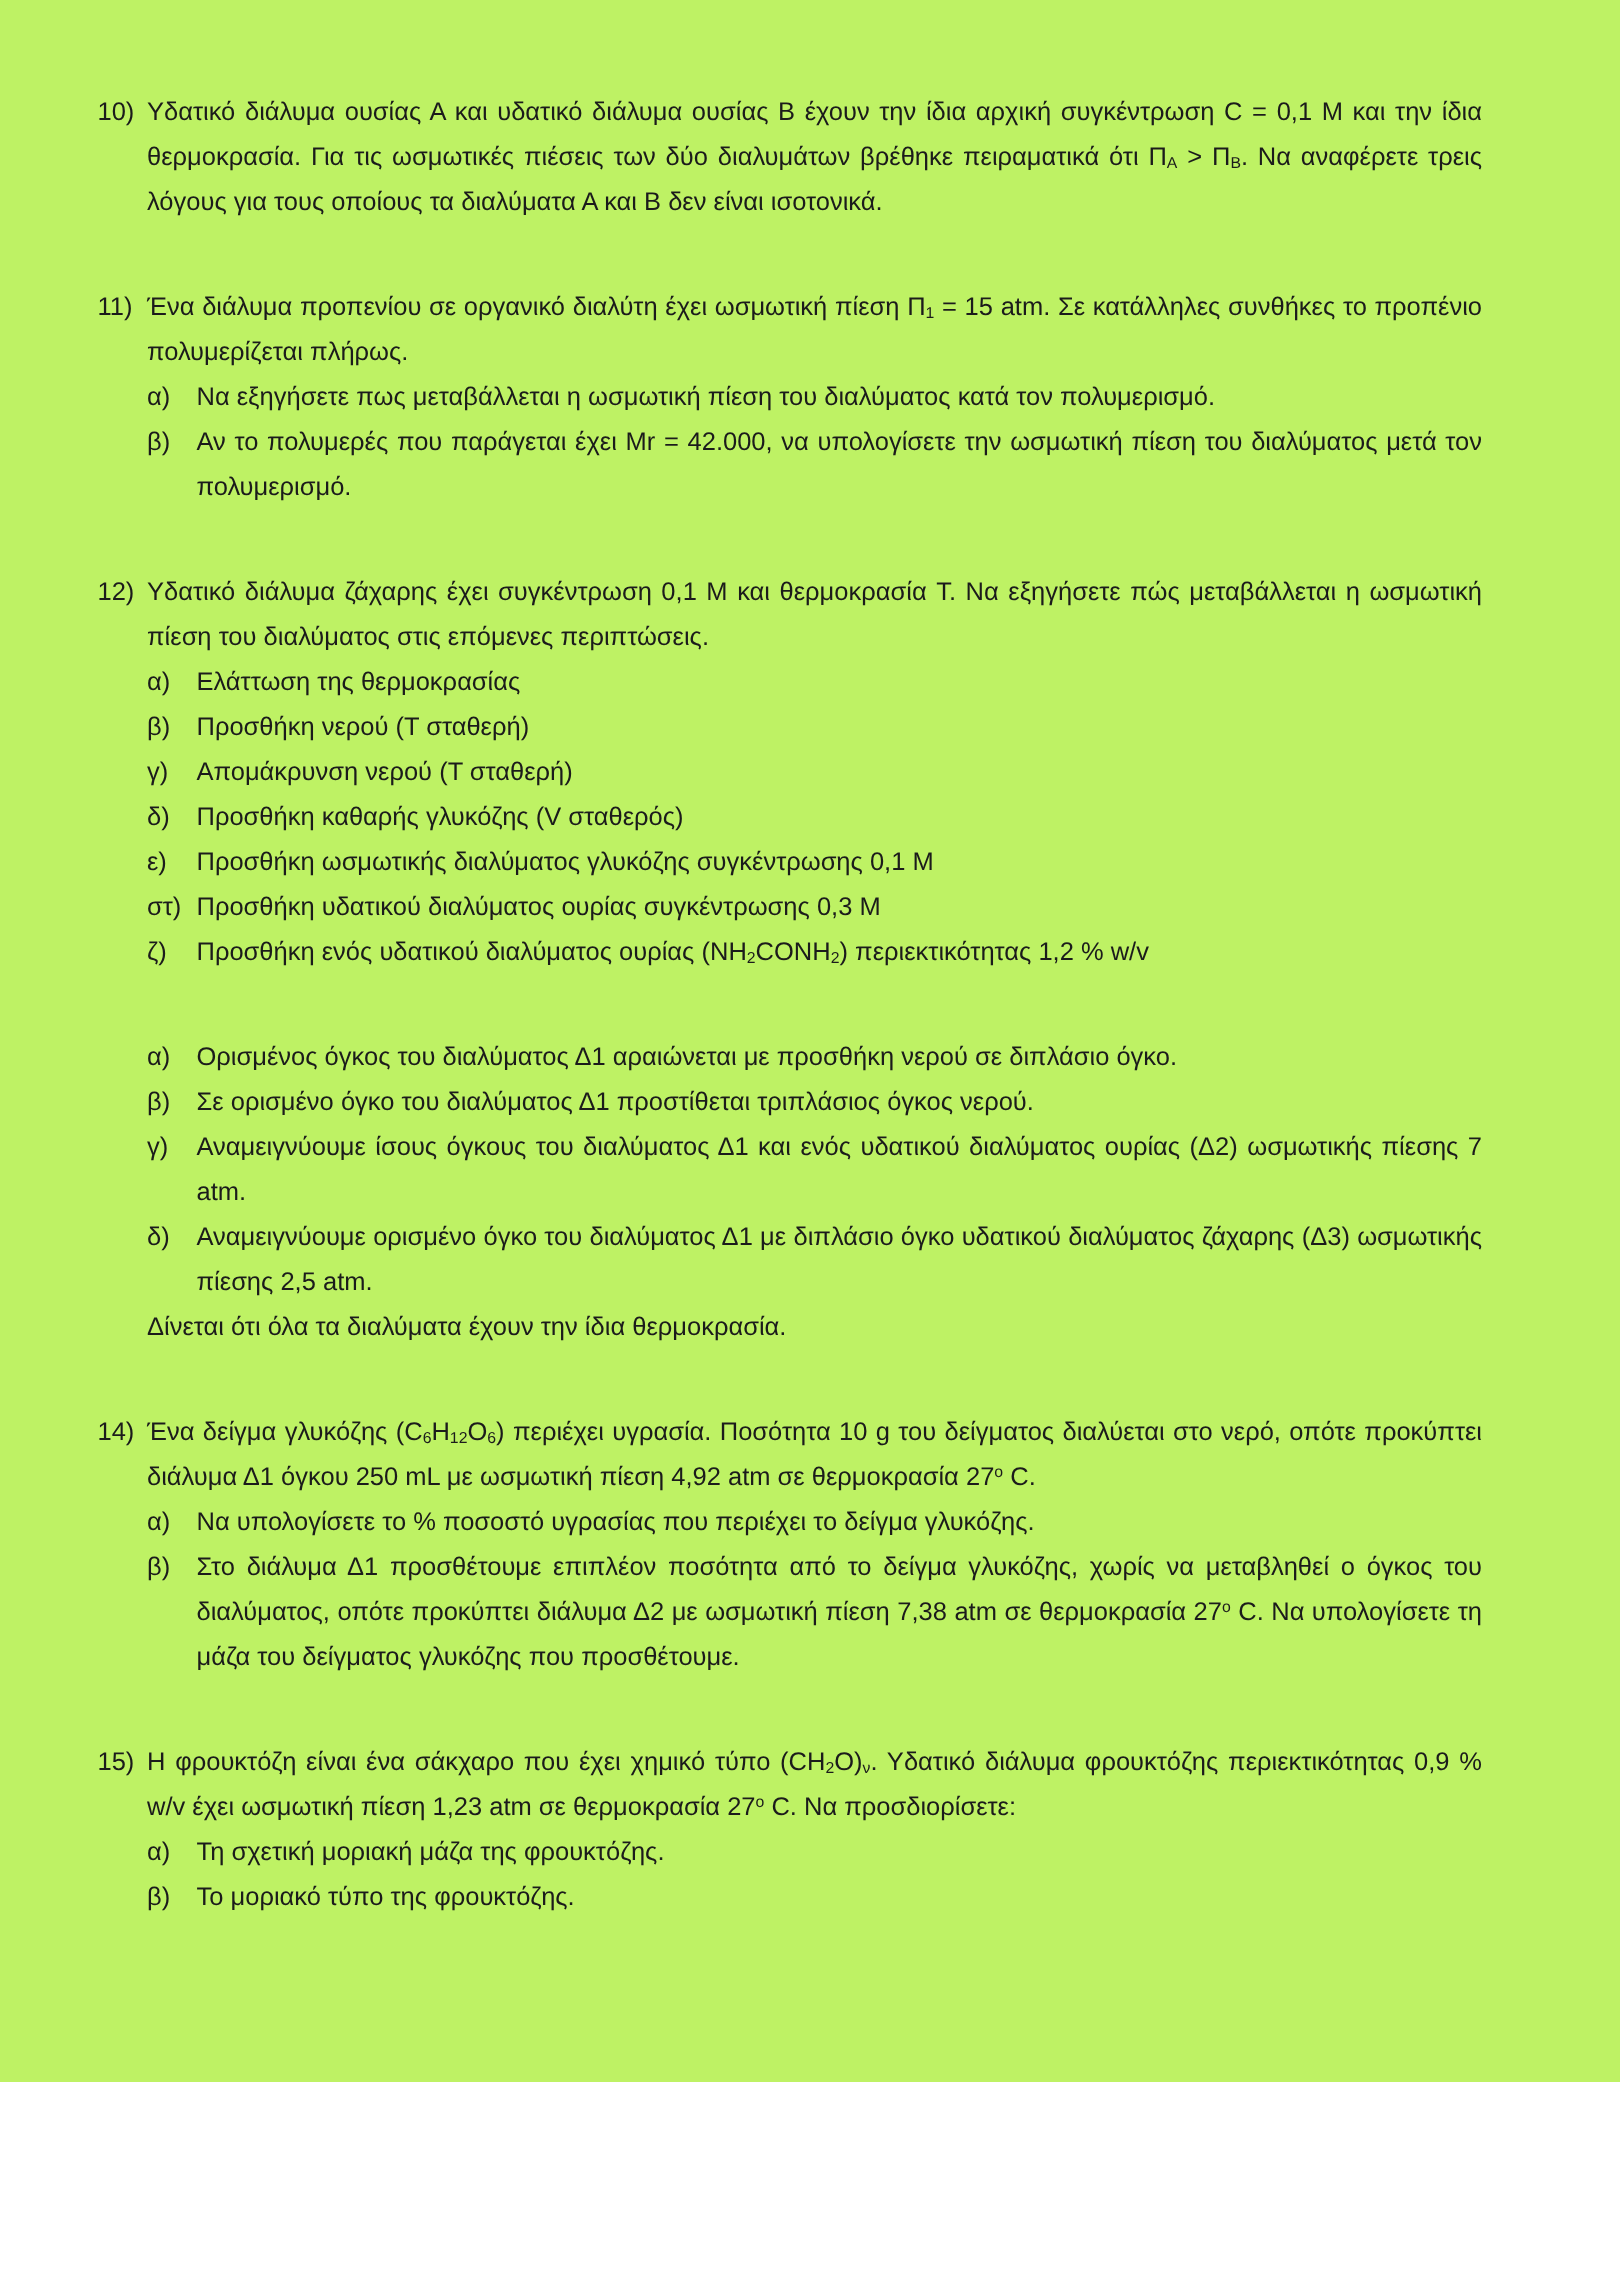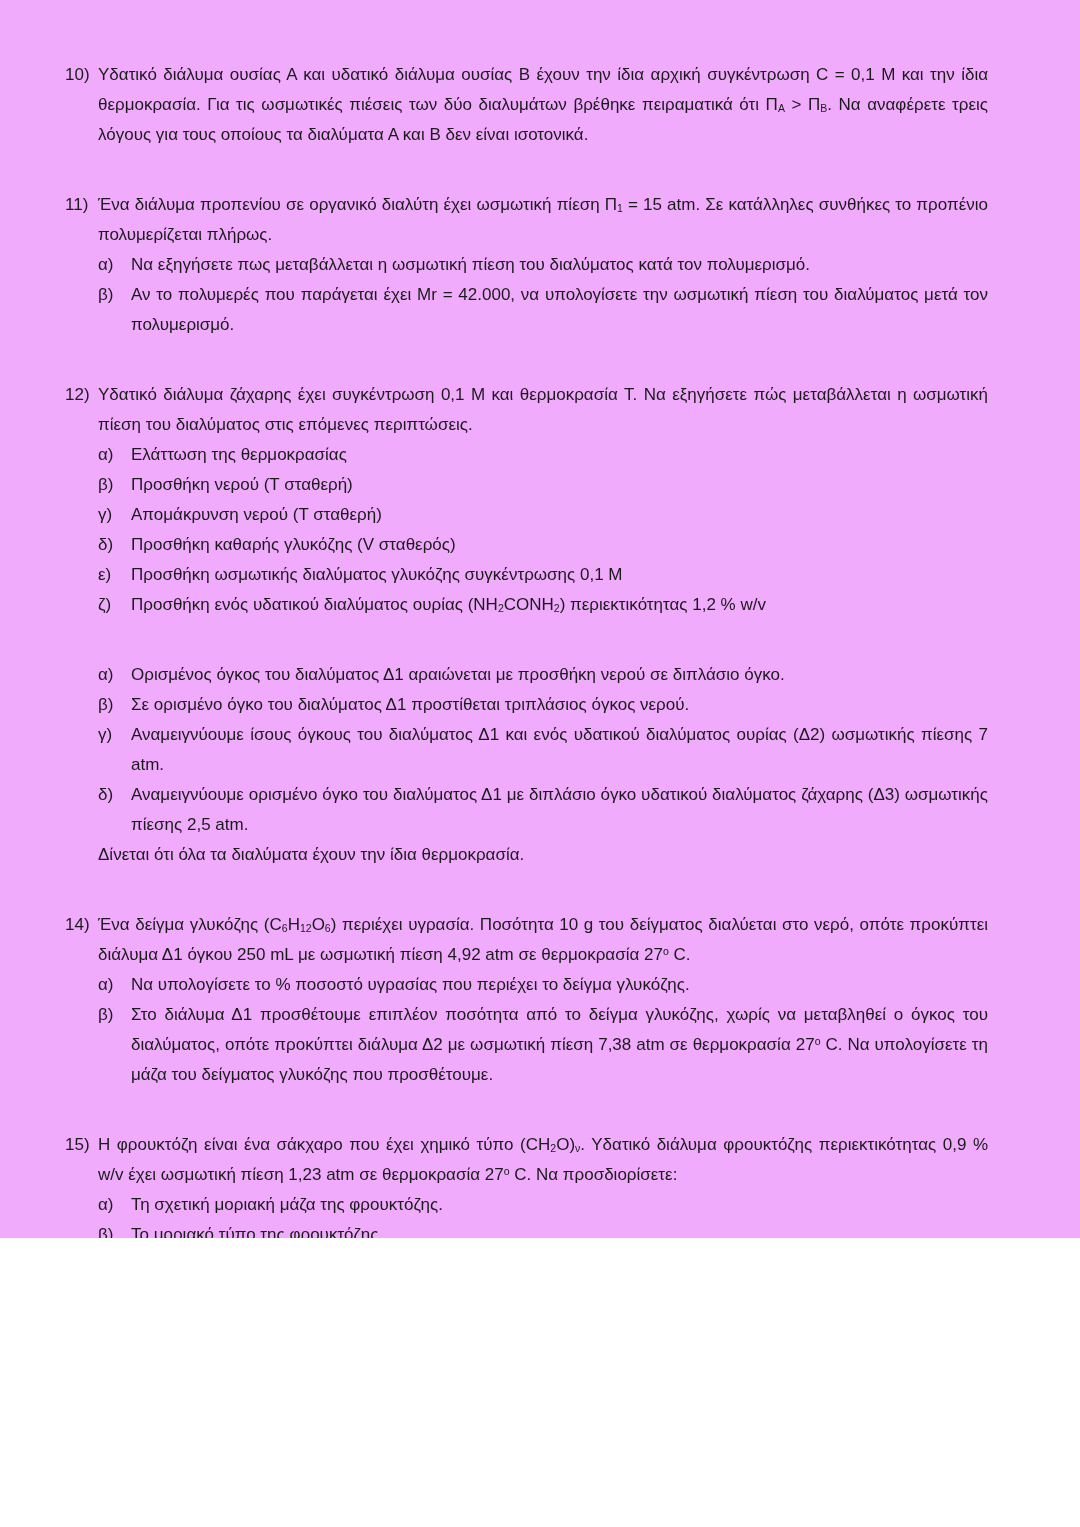"10)" .page { background: #f0abfc -> #bef264; height: 1238px -> 1388px }
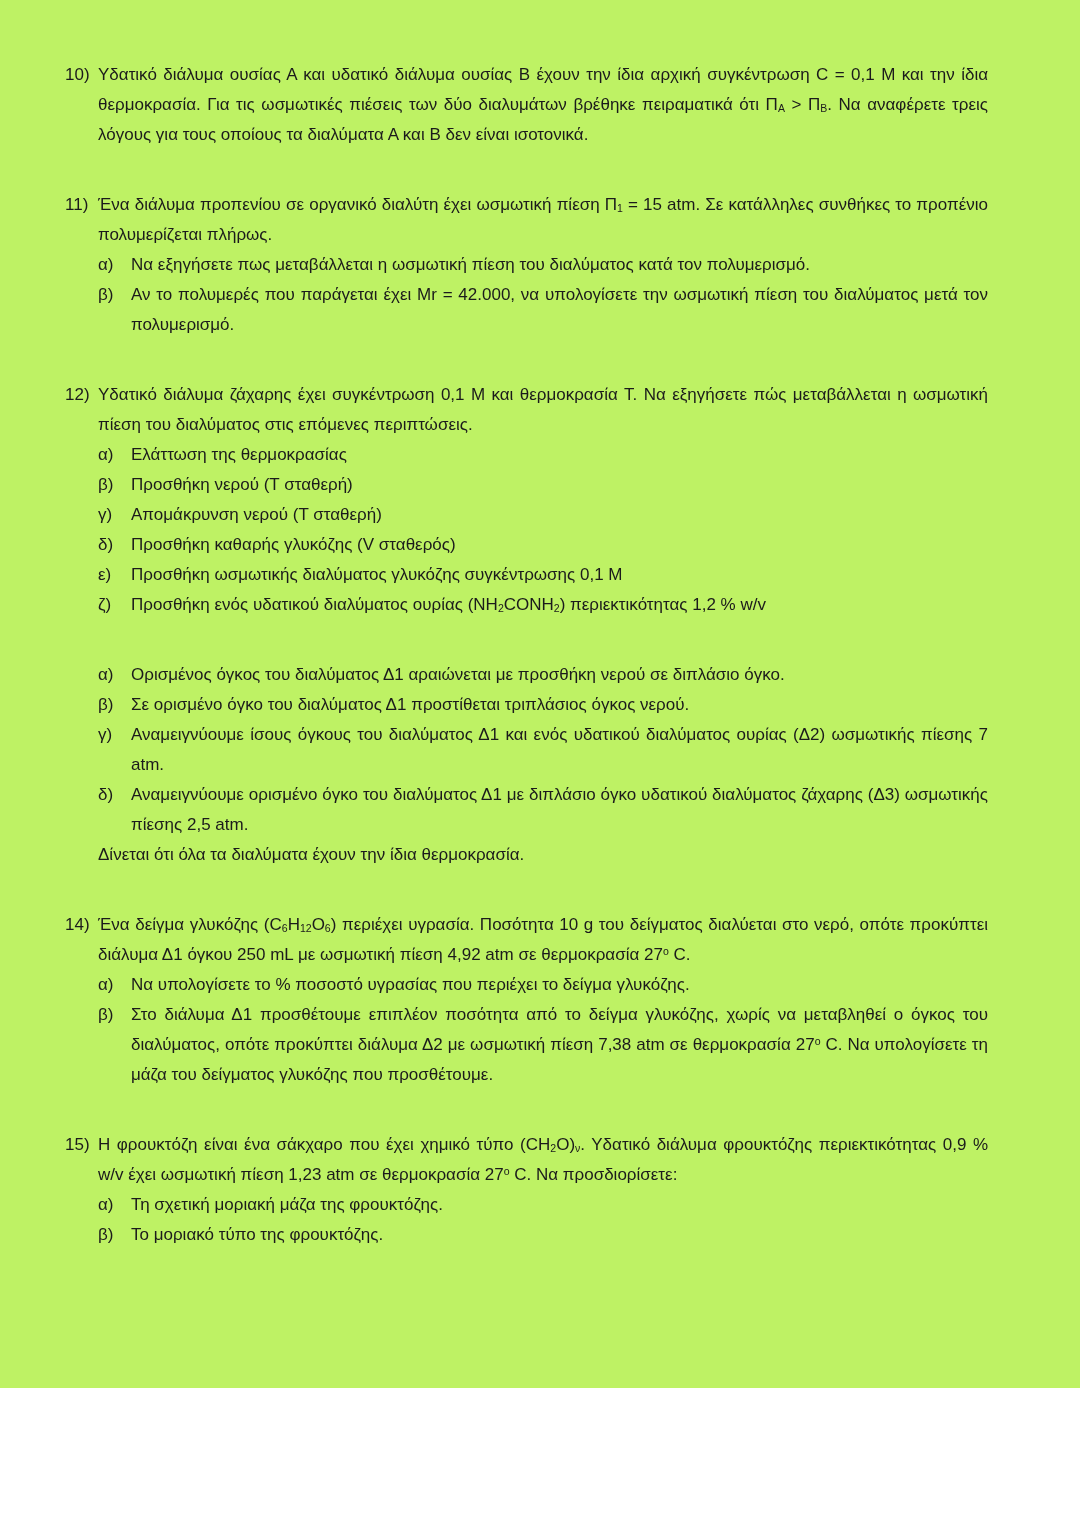"στ)" div.row { html: none -> <div> <span>στ)</span> <p>Προσθήκη υδατικού διαλύματος ουρίας συγκέντρωσης 0,3 M</p> </div> }
